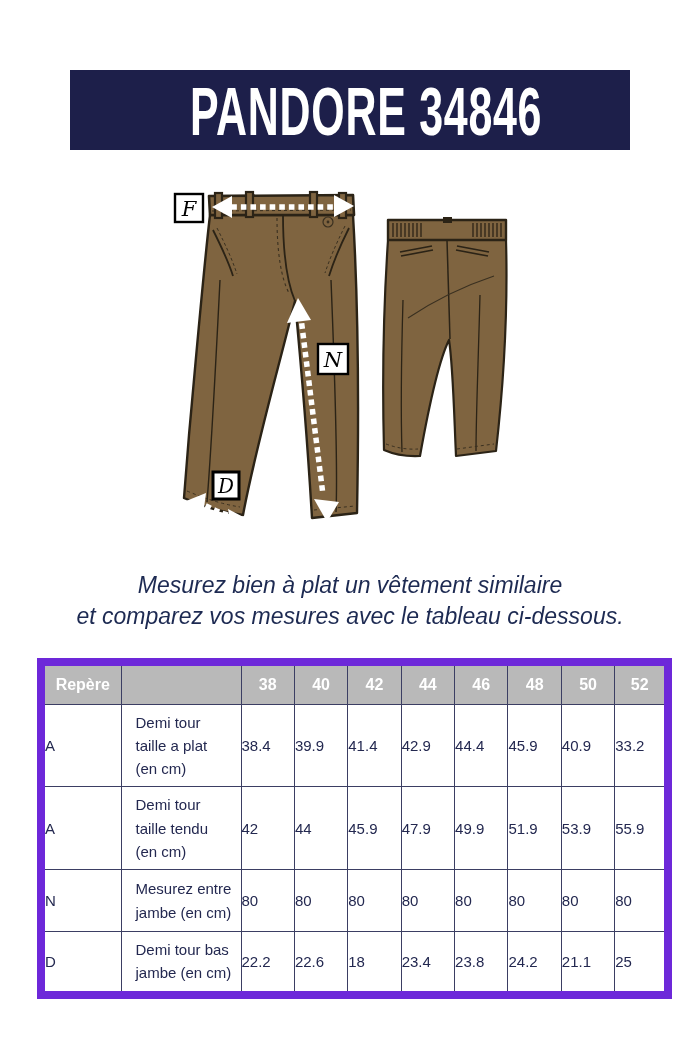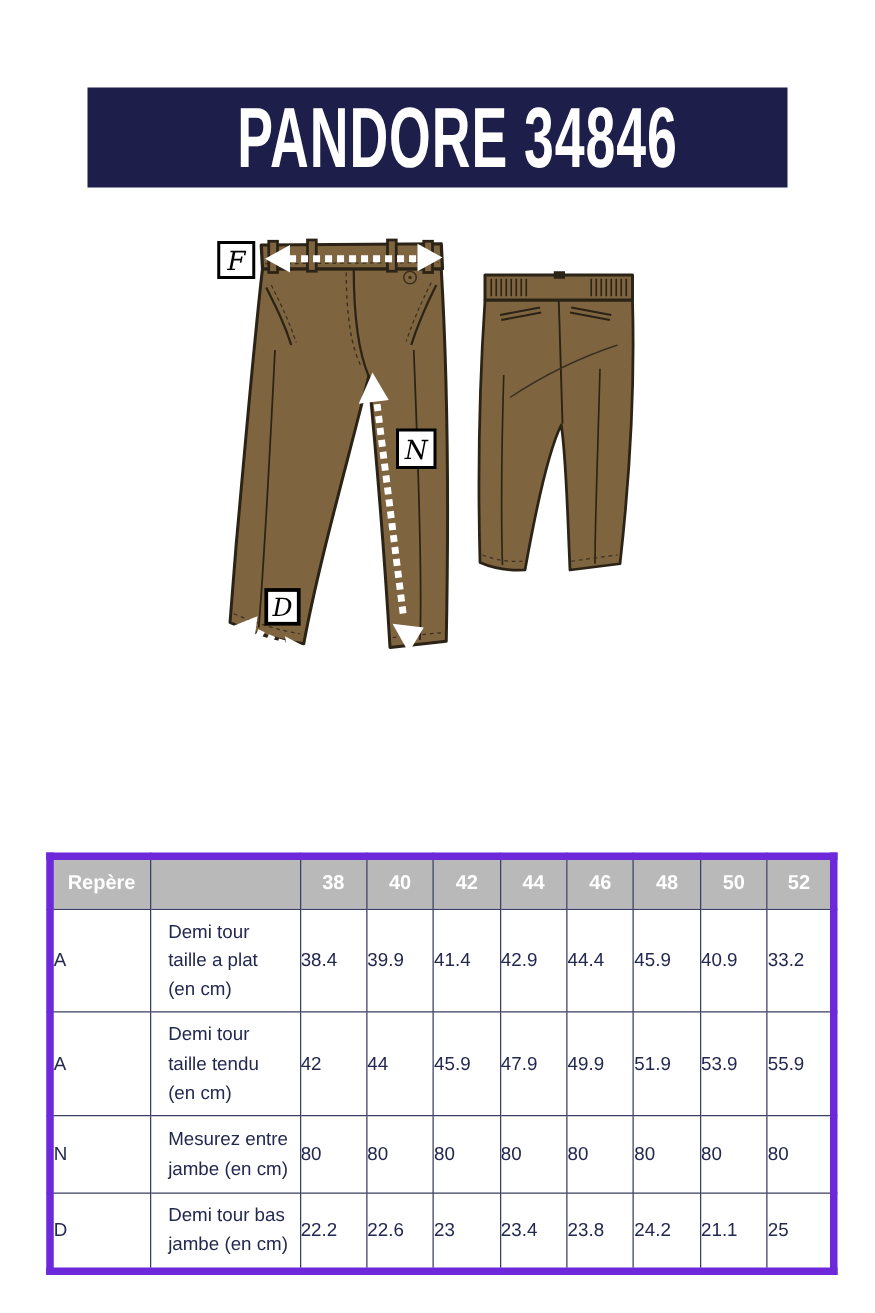"Mesurez bien à plat un" p.instructions { html: none -> <p> <span>Mesurez bien à plat un vêtement similaire</span><br> <span>et comparez vos mesures avec le tableau ci-dessous.</span> </p> }
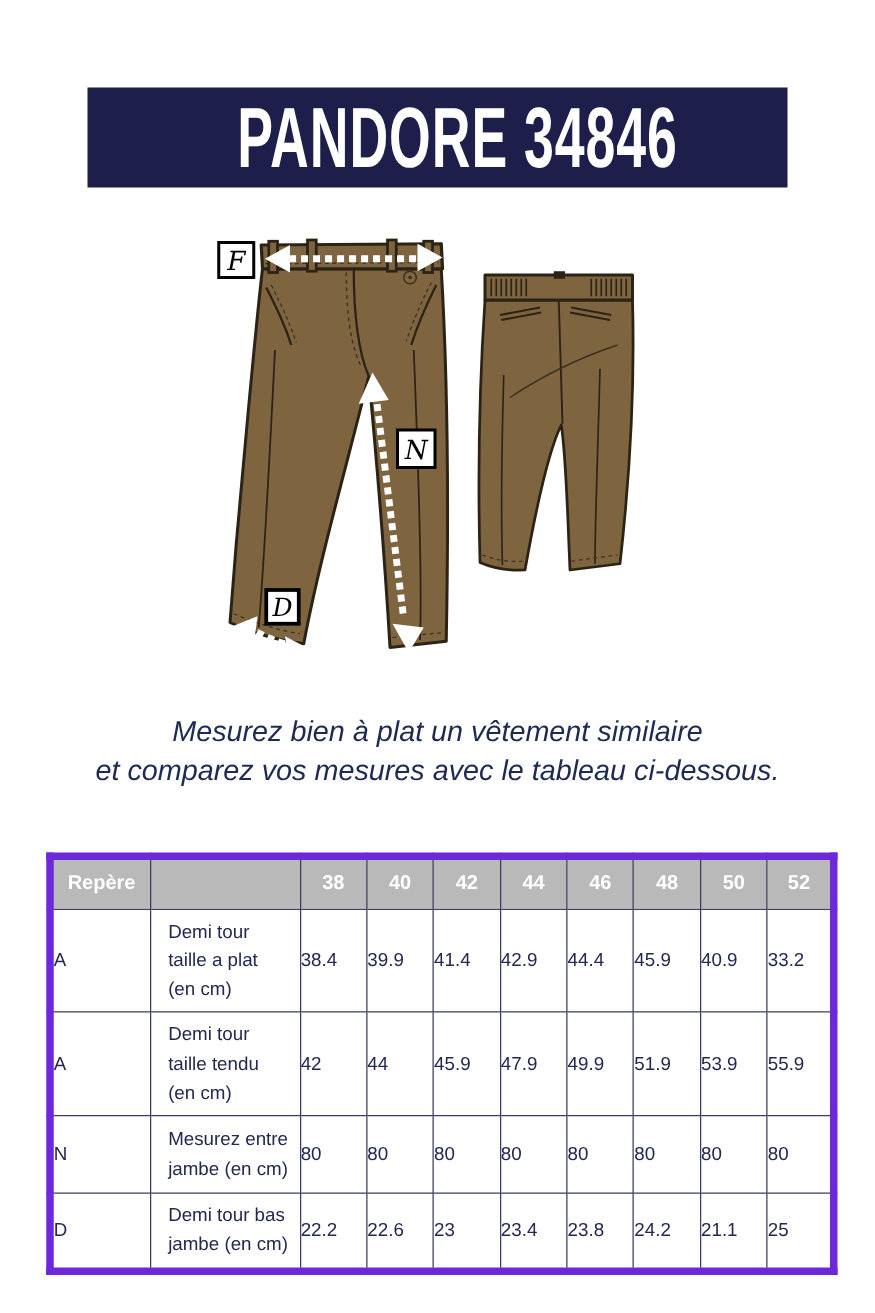"Repère" table.size-table { border: 6px solid #6d28d9 -> 8px solid #6d28d9; top: 682px -> 658px }
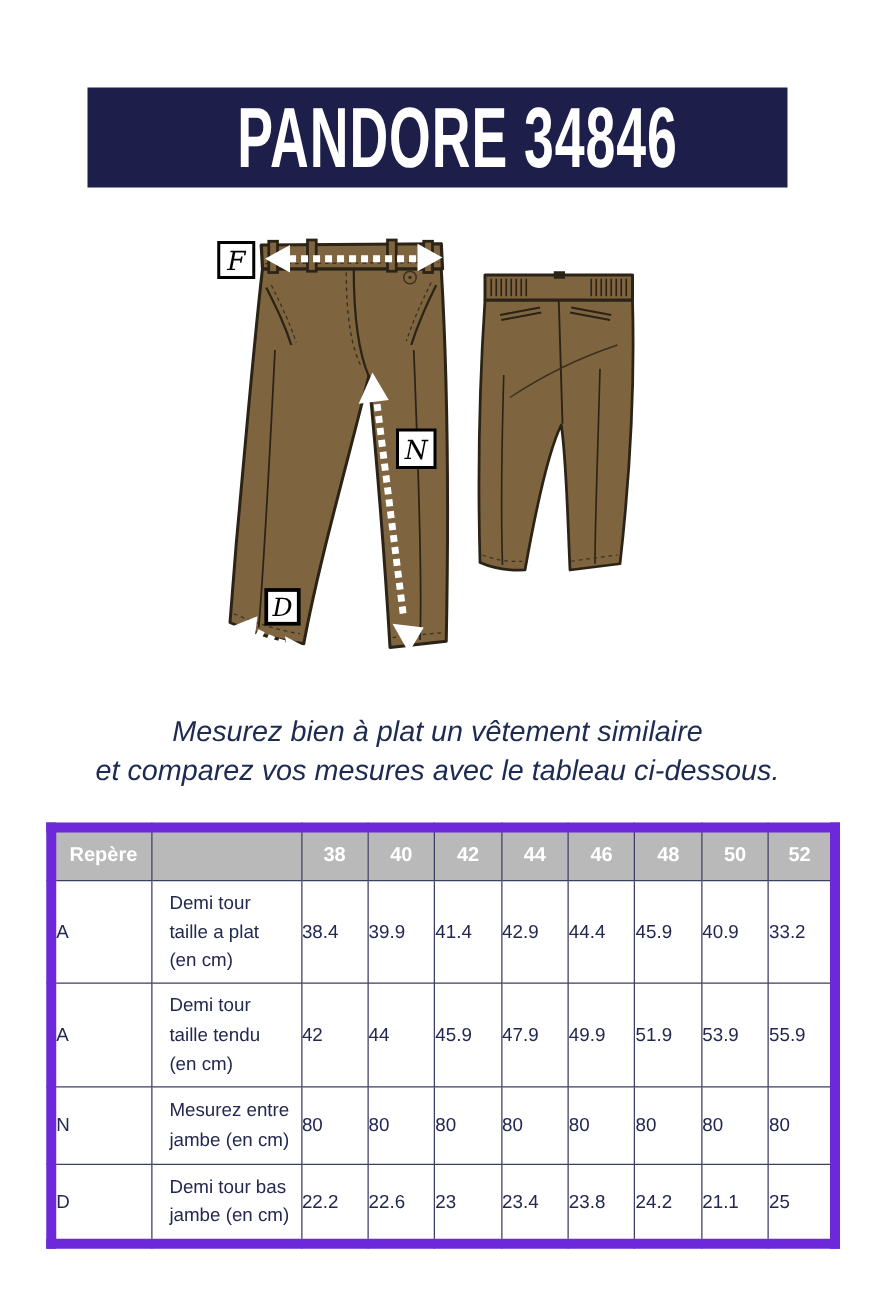"23" td { text: 23 -> 18 }
